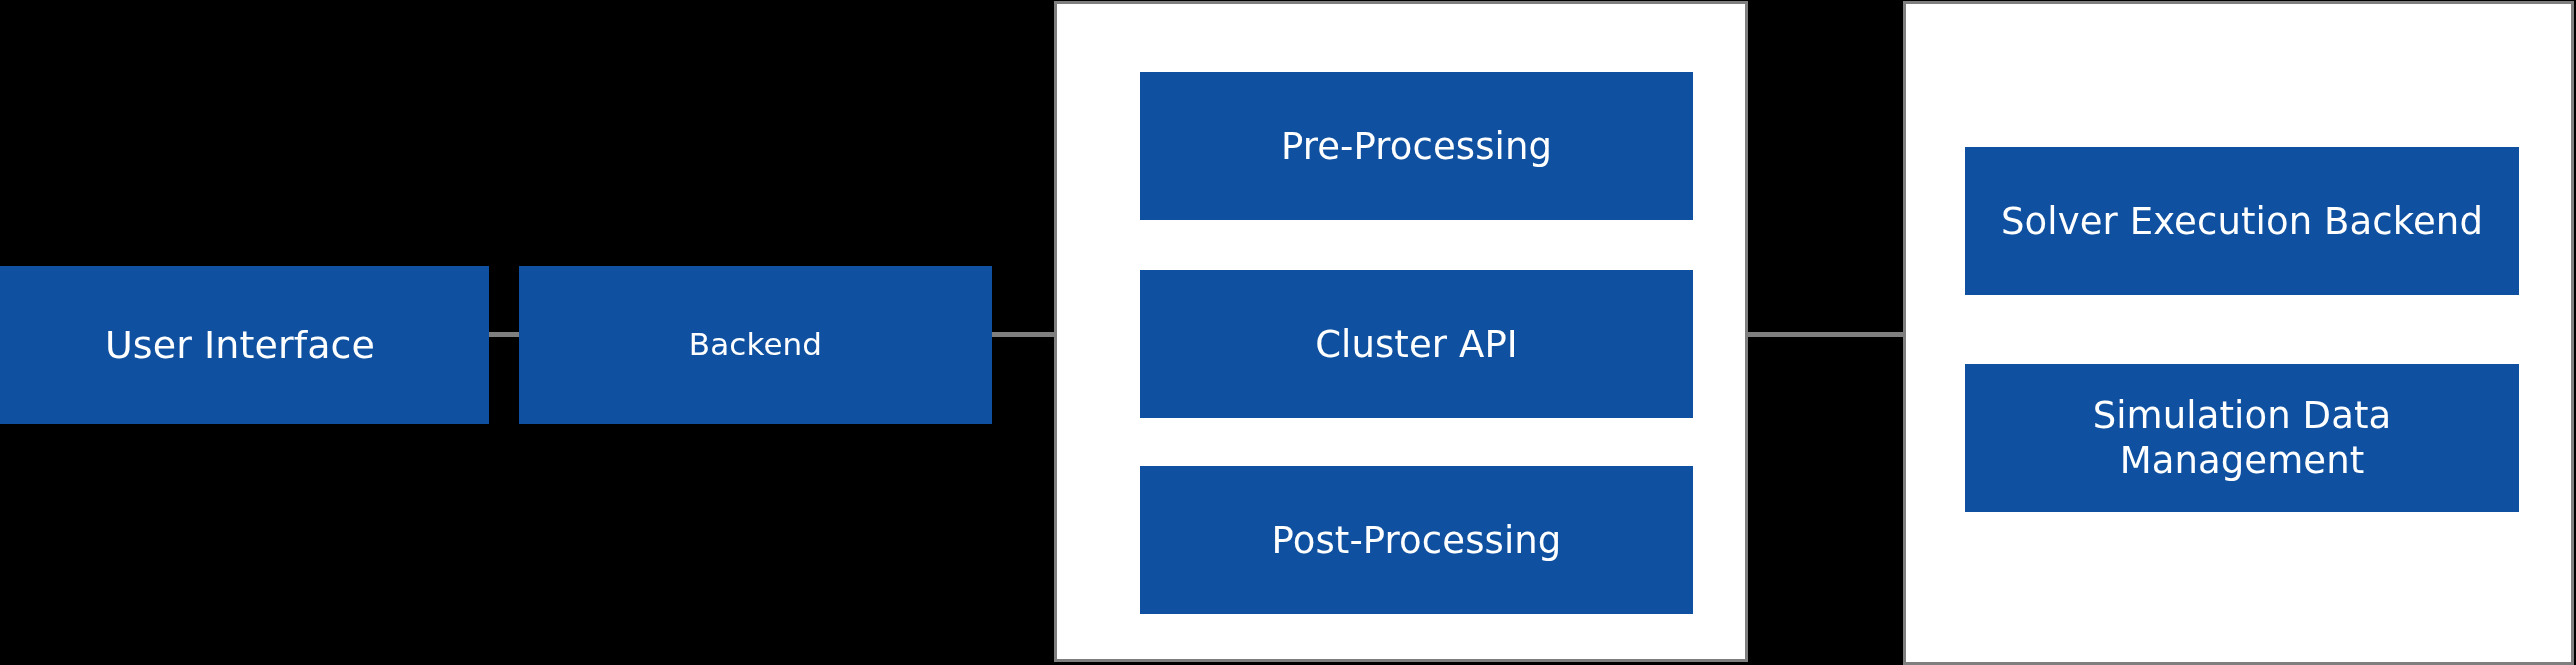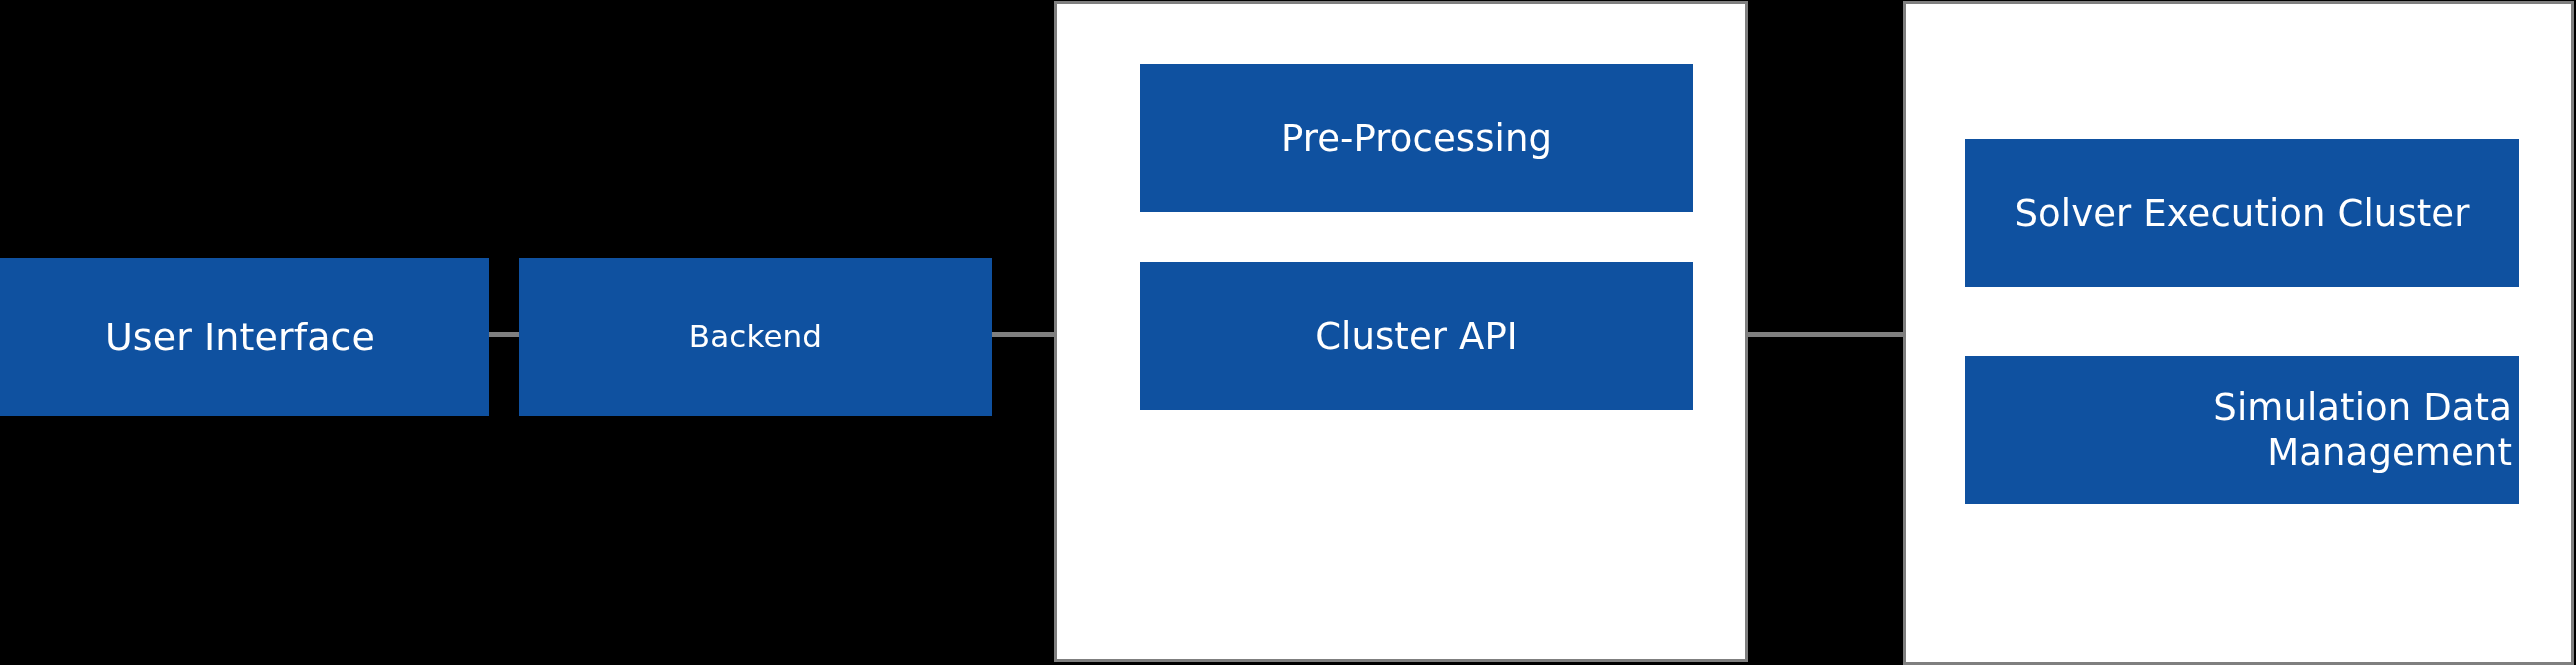"Pre-Processing" .node { margin-top: none -> 8px }
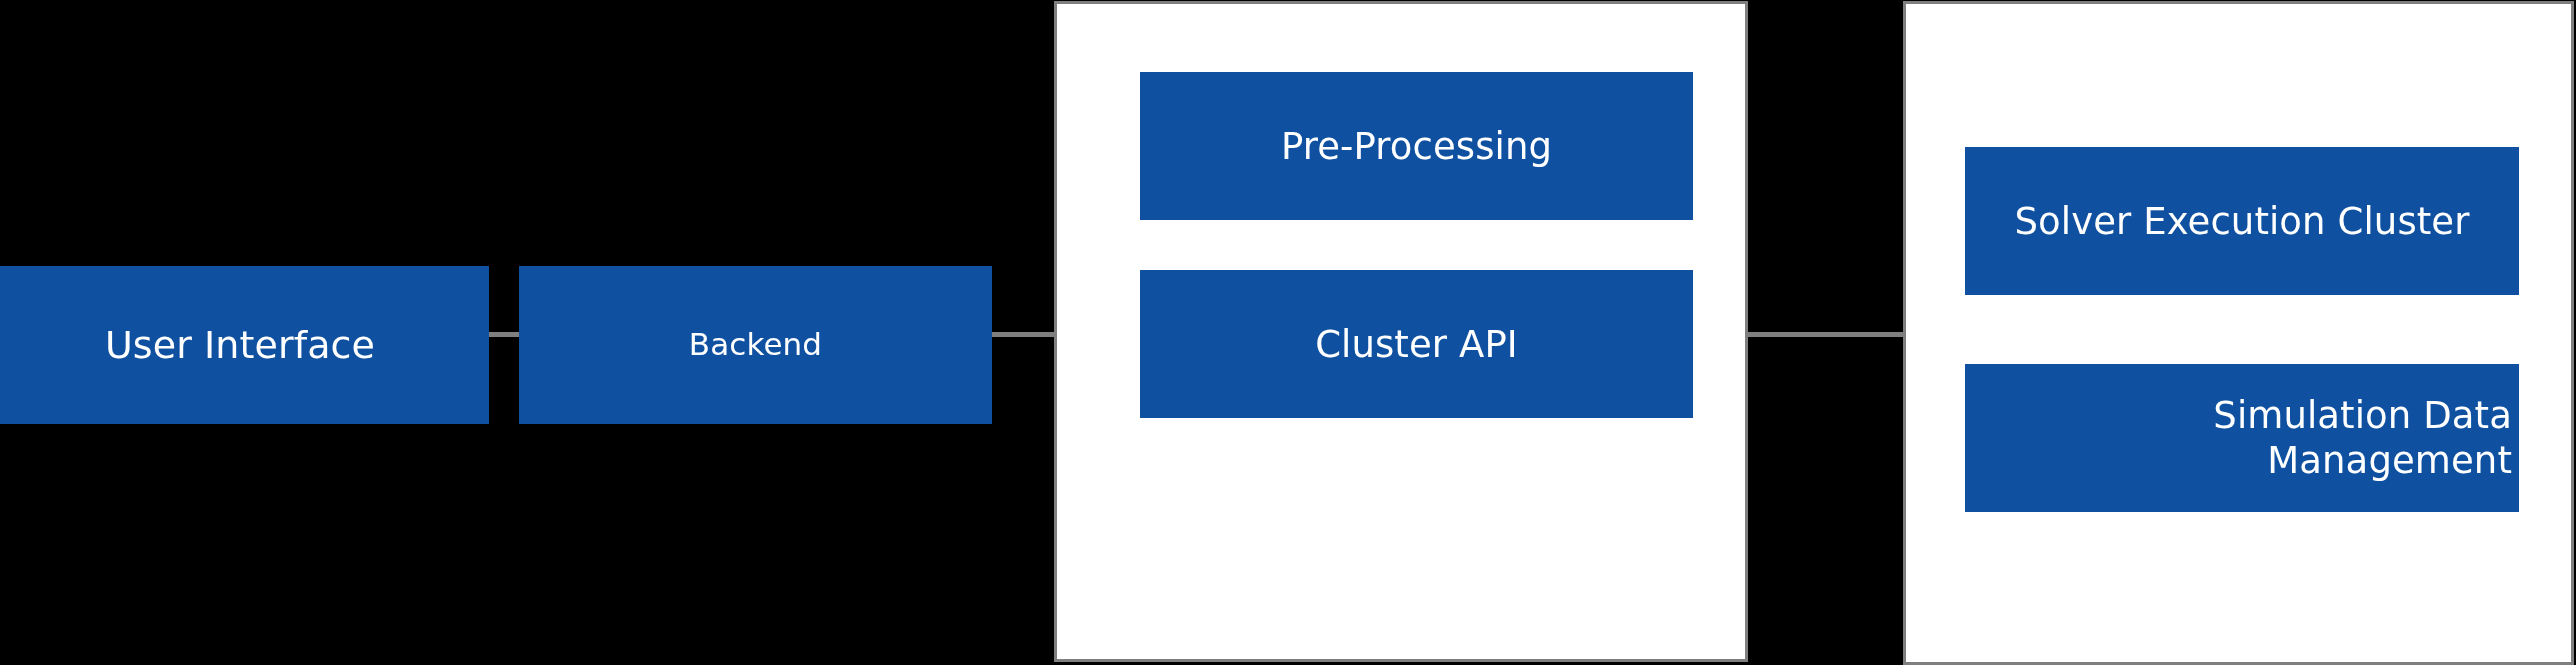"Solver Execution Cluster" div.node { text: Cluster -> Backend }
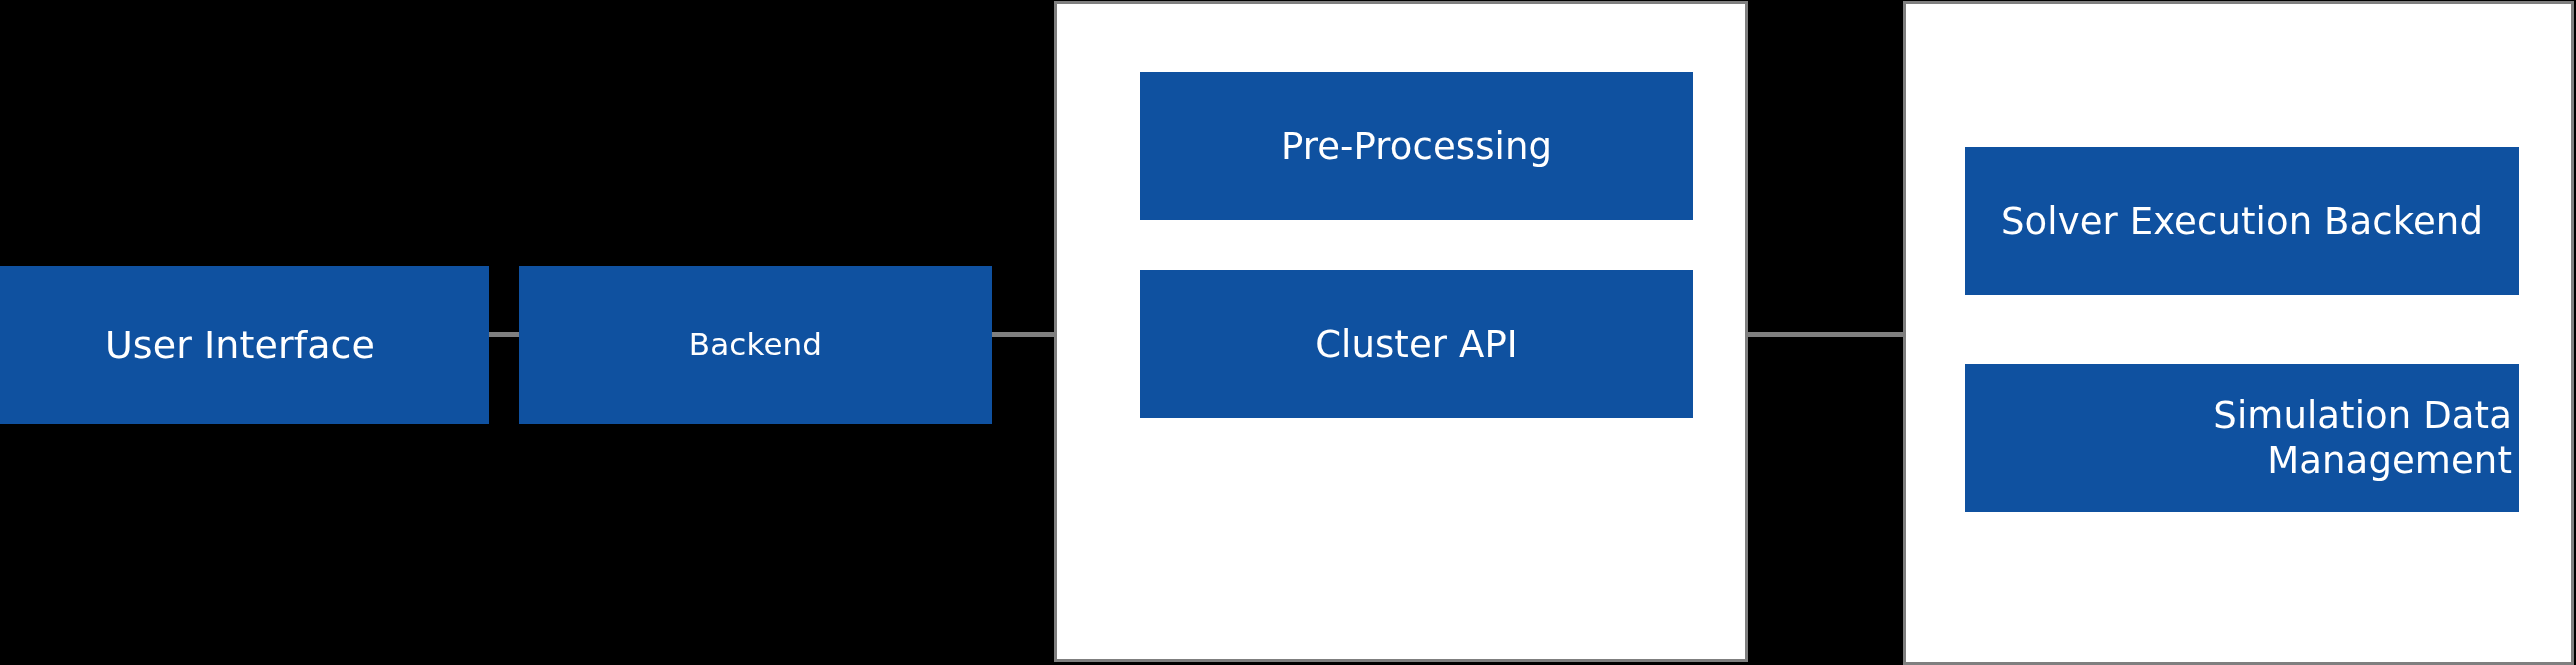"Simulation Data Management" #node-simulation-data-management { text-align: right -> none }
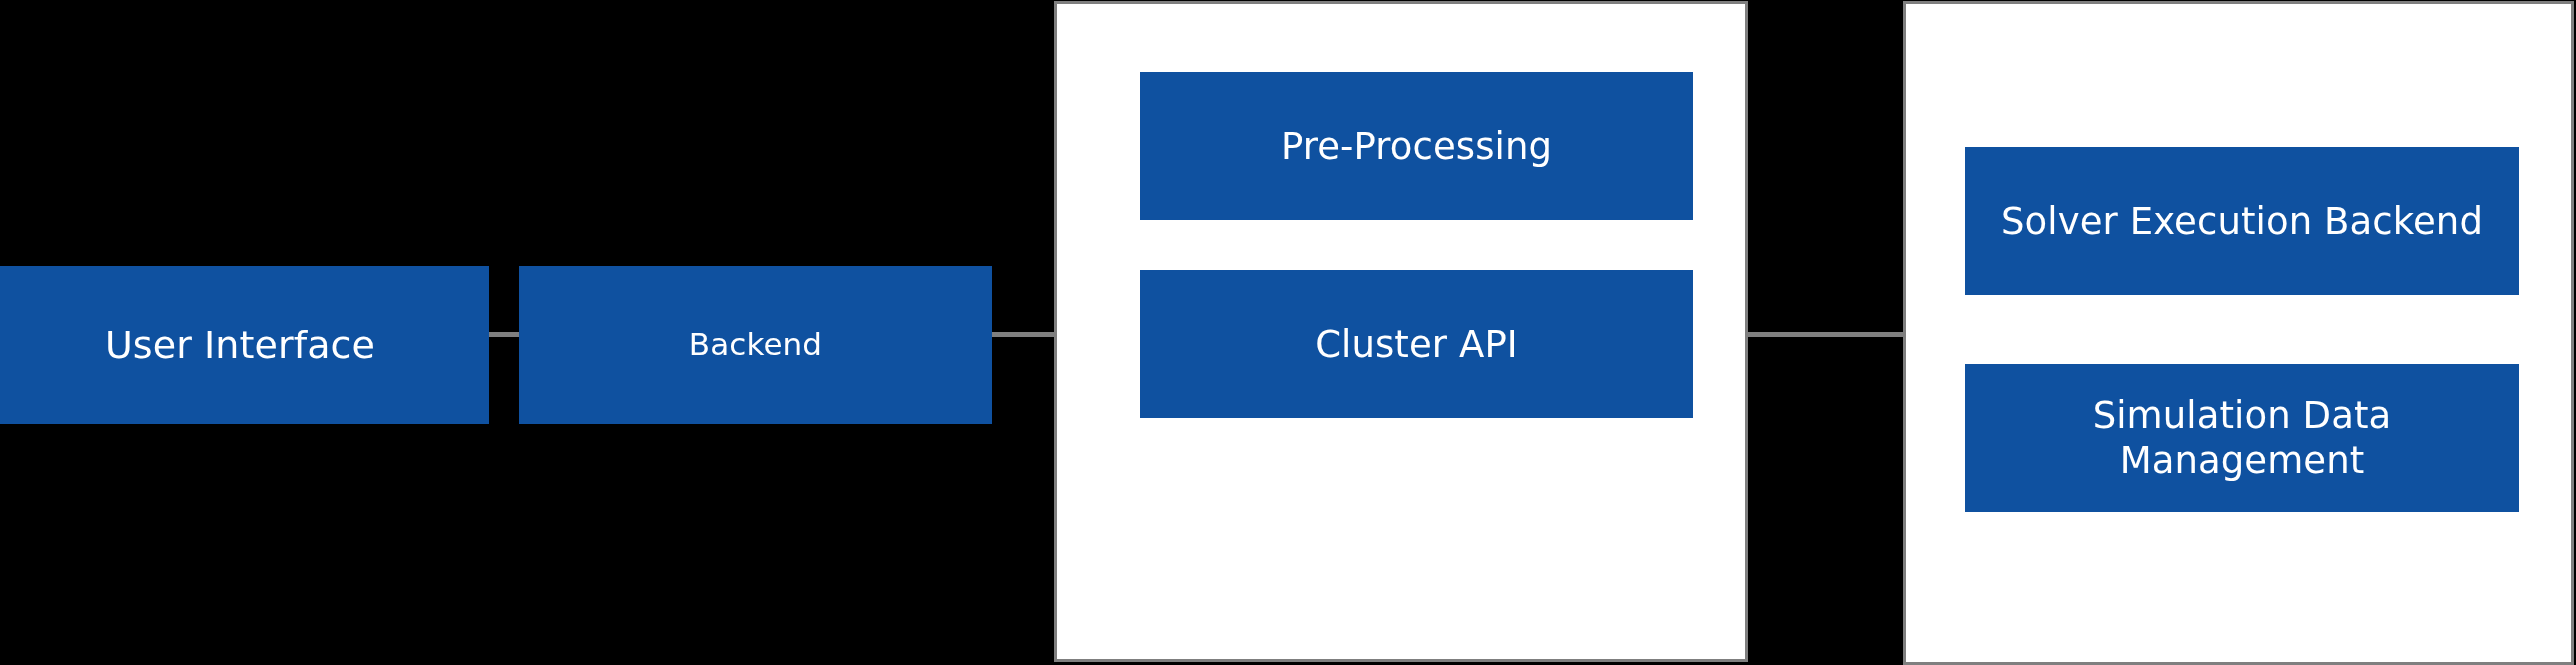"Post-Processing" div.node { html: none -> <div>Post-Processing</div> }
